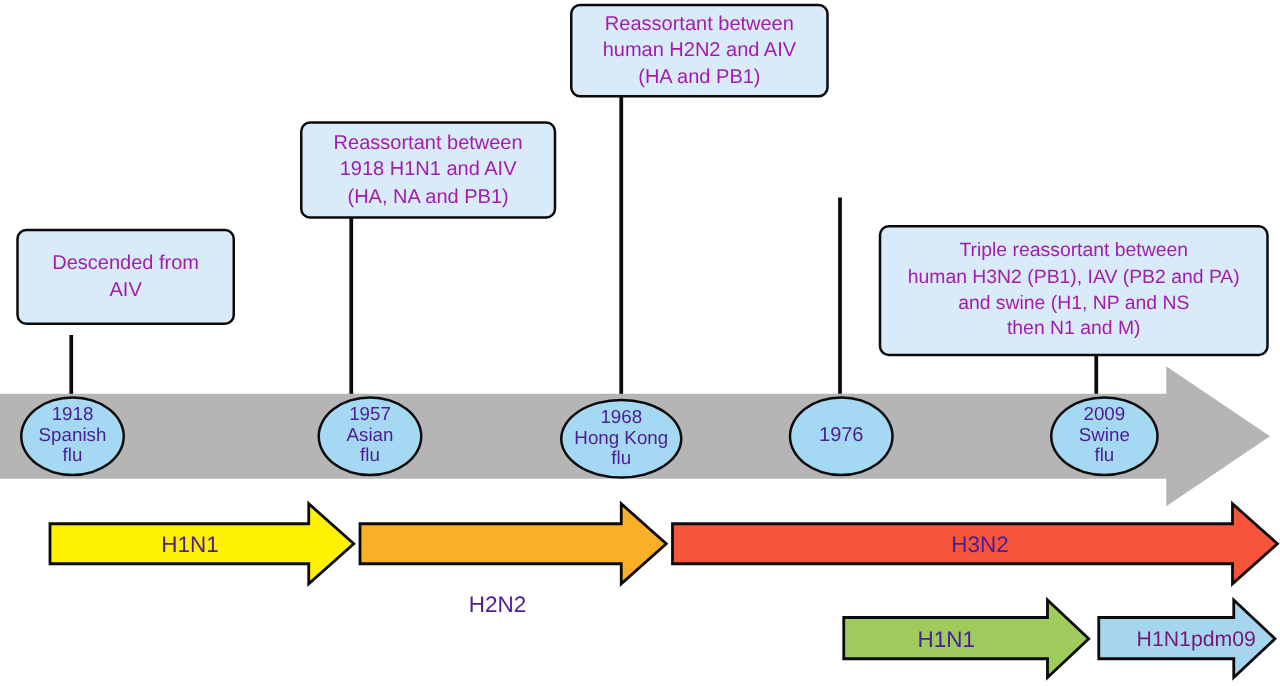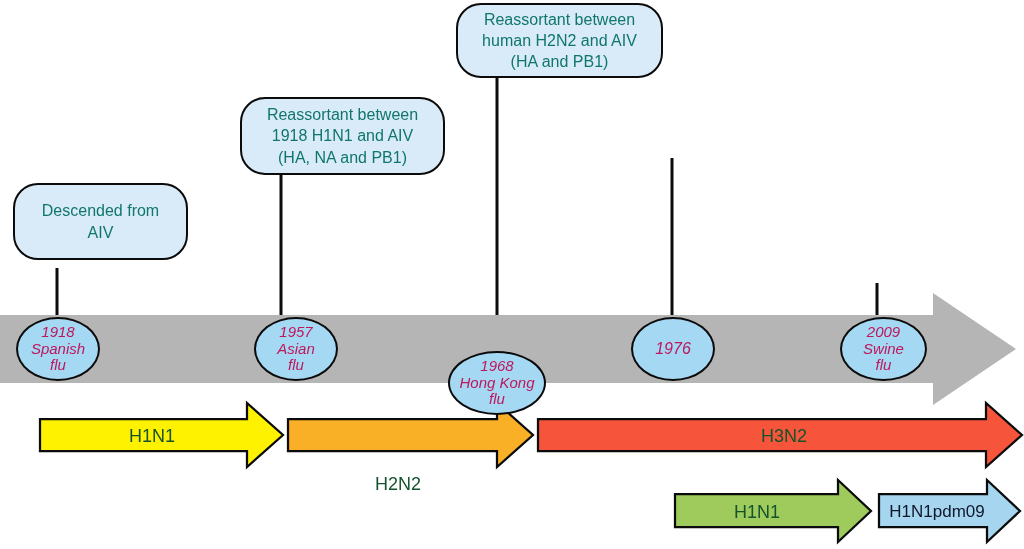"Reassortant between" .callout { border-radius: 25px -> 8px; color: #0f766e -> #a21caf }
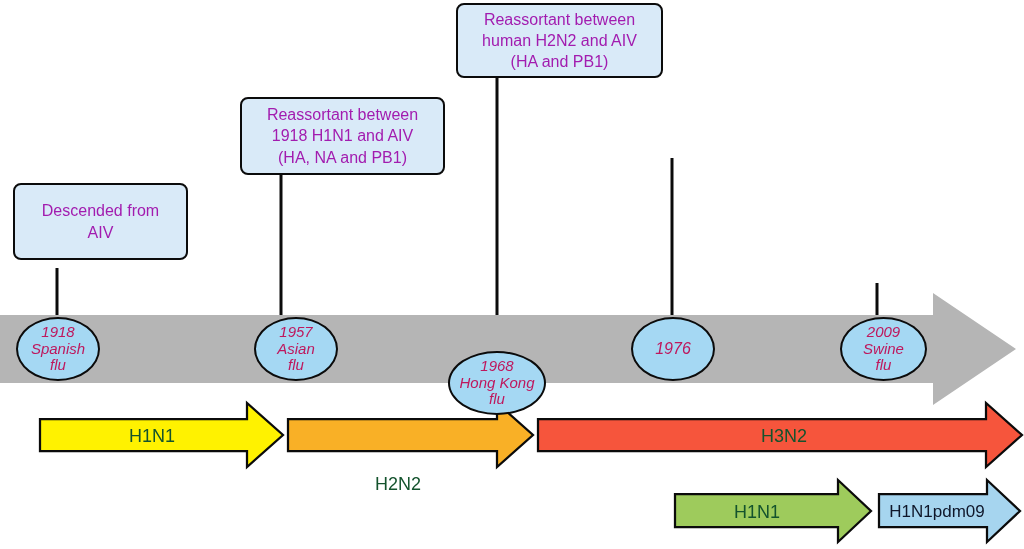"Triple reassortant between" div.callout { html: none -> <div>Triple reassortant between human H3N2 (PB1), IAV (PB2 and PA) and swine (H1, NP and NS then N1 and M)</div> }
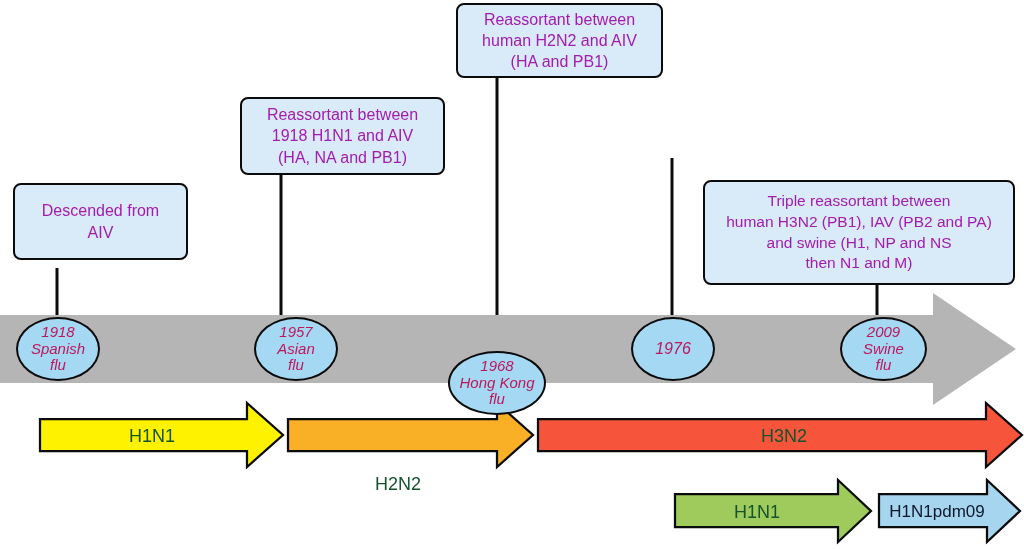"1918" .ellipse { color: #be185d -> #4c1d95; font-style: italic -> none }
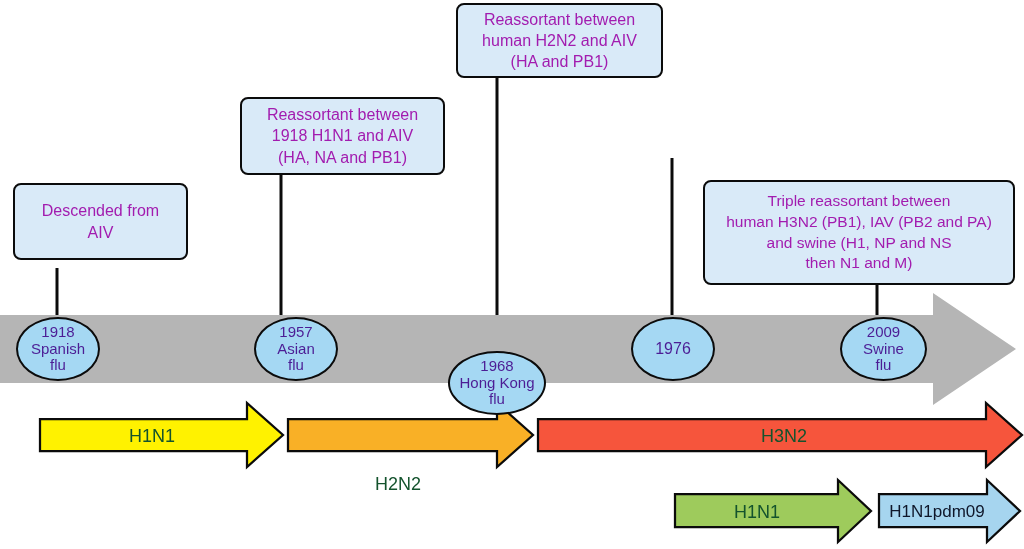"1968" div.ellipse { margin-top: 32px -> none }
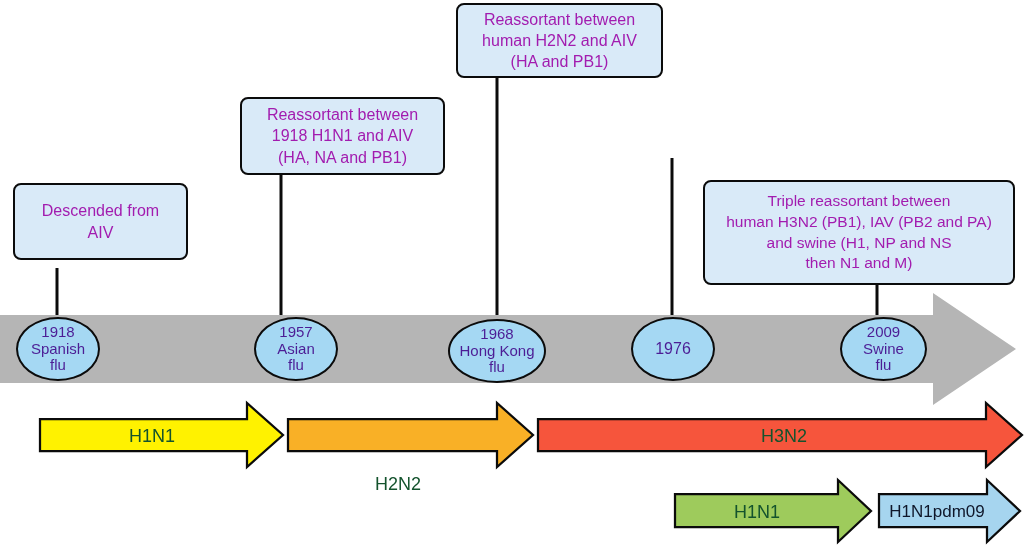"H1N1" .arrow-label { color: #14532d -> #4c1d95 }
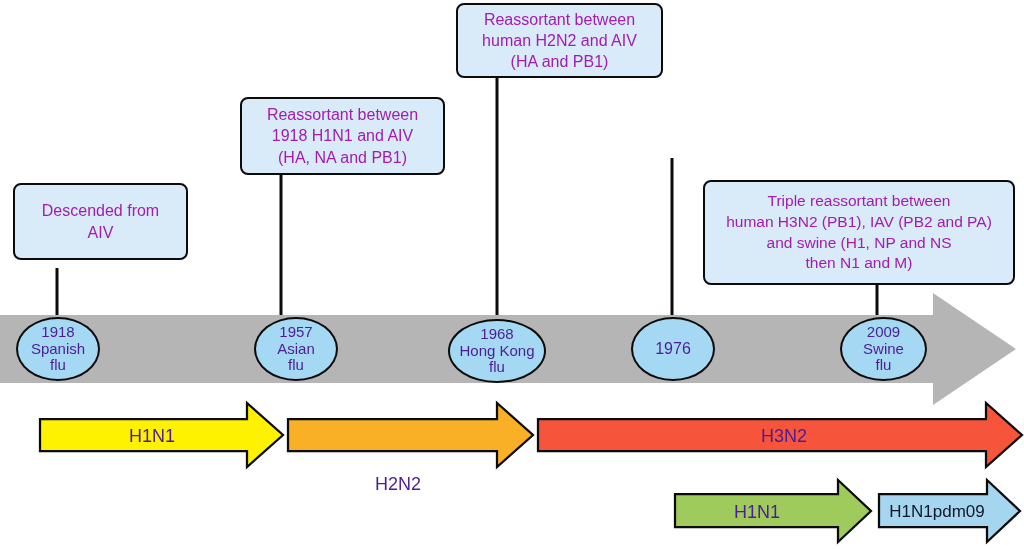"H1N1pdm09" div.arrow-label { color: #0f172a -> #701a75; left: 937px -> 957px }
